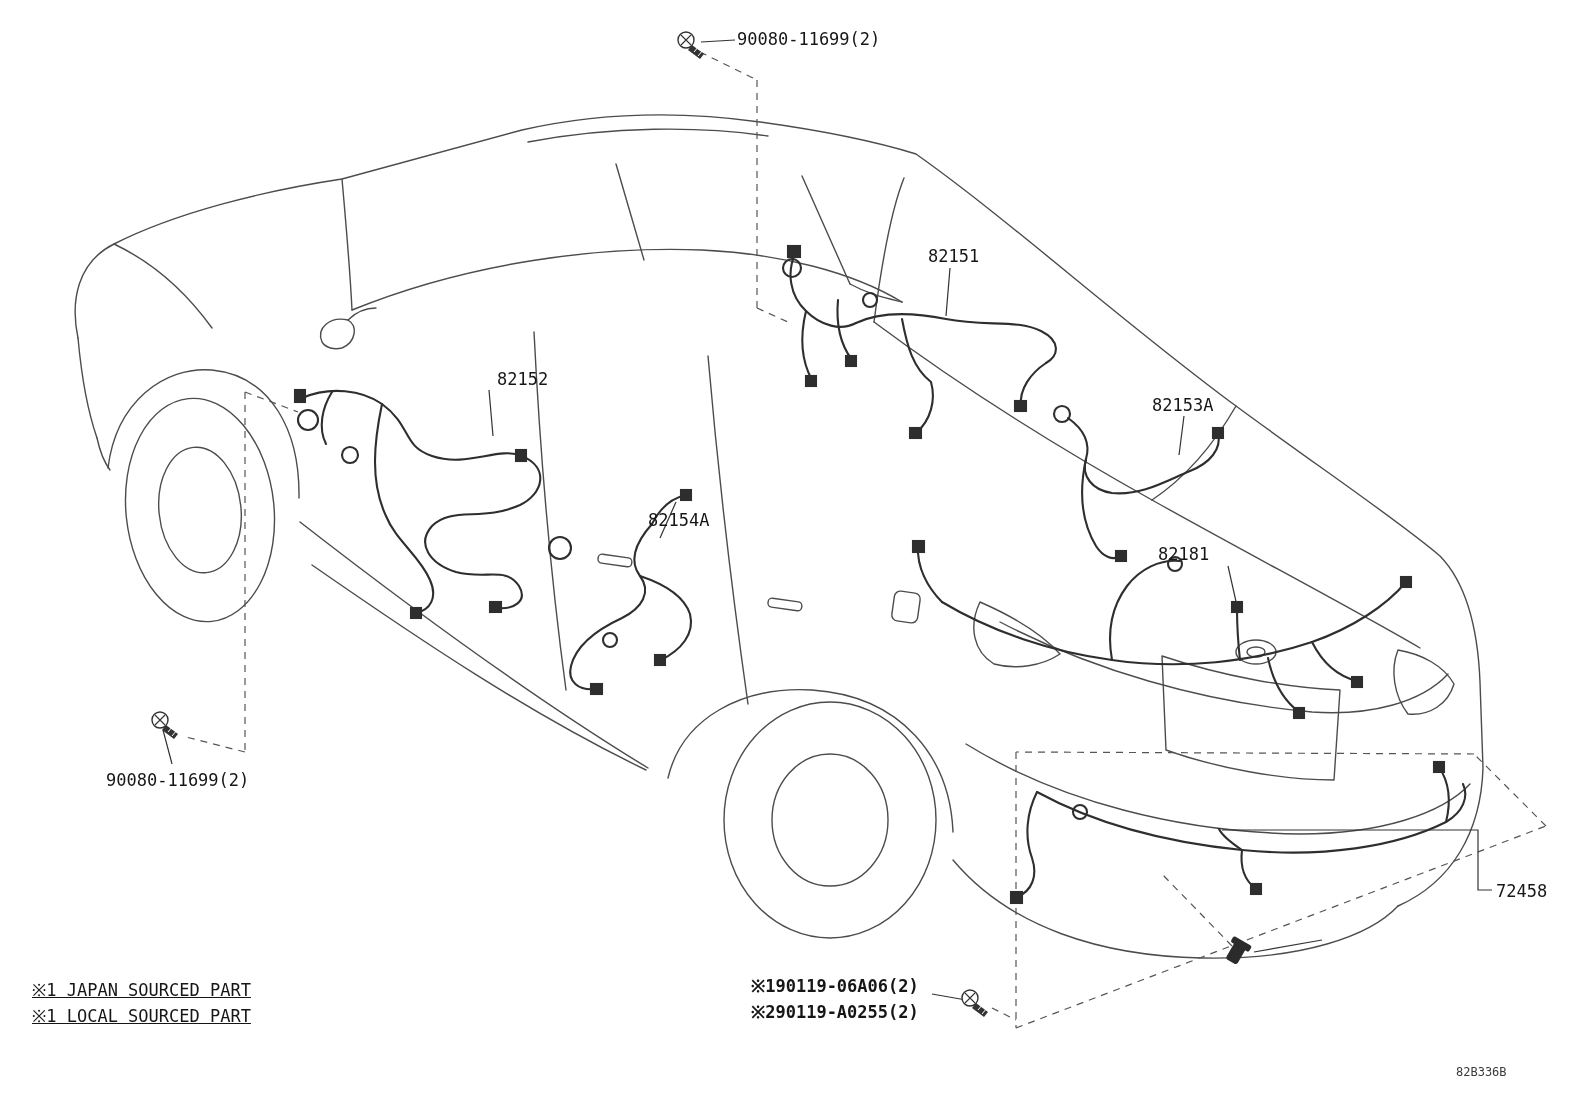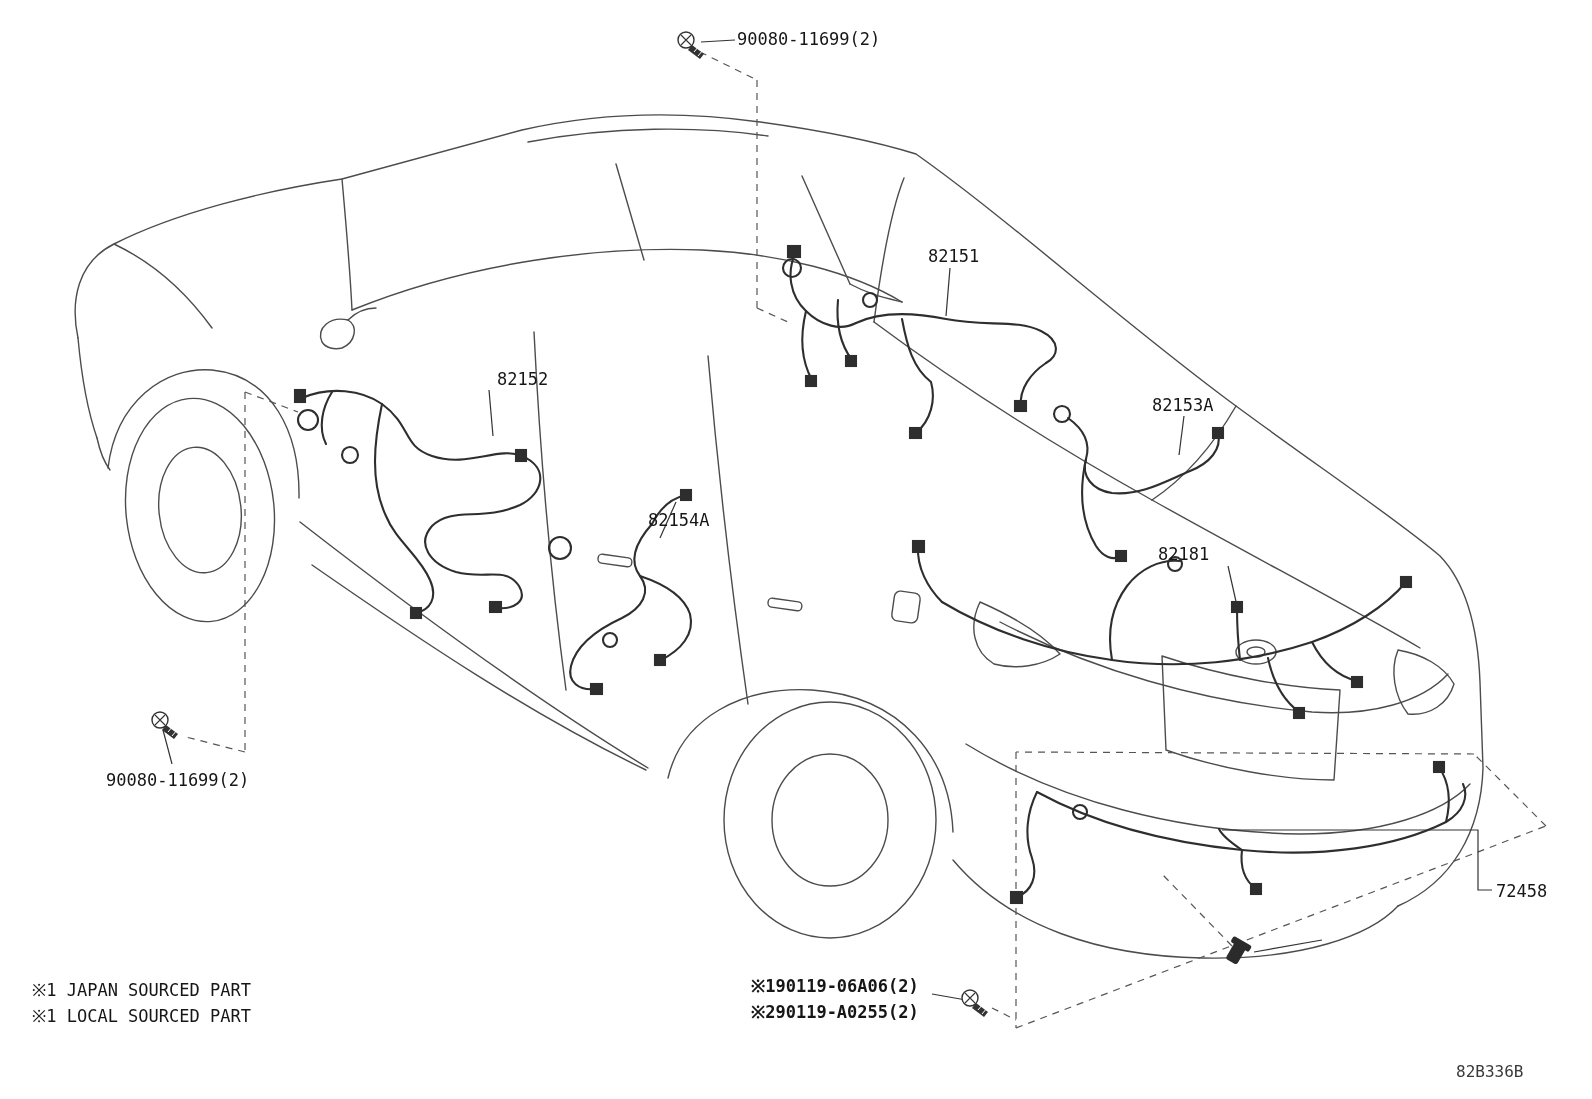"※1 JAPAN SOURCED PART" .legend div { text-decoration: none -> underline }
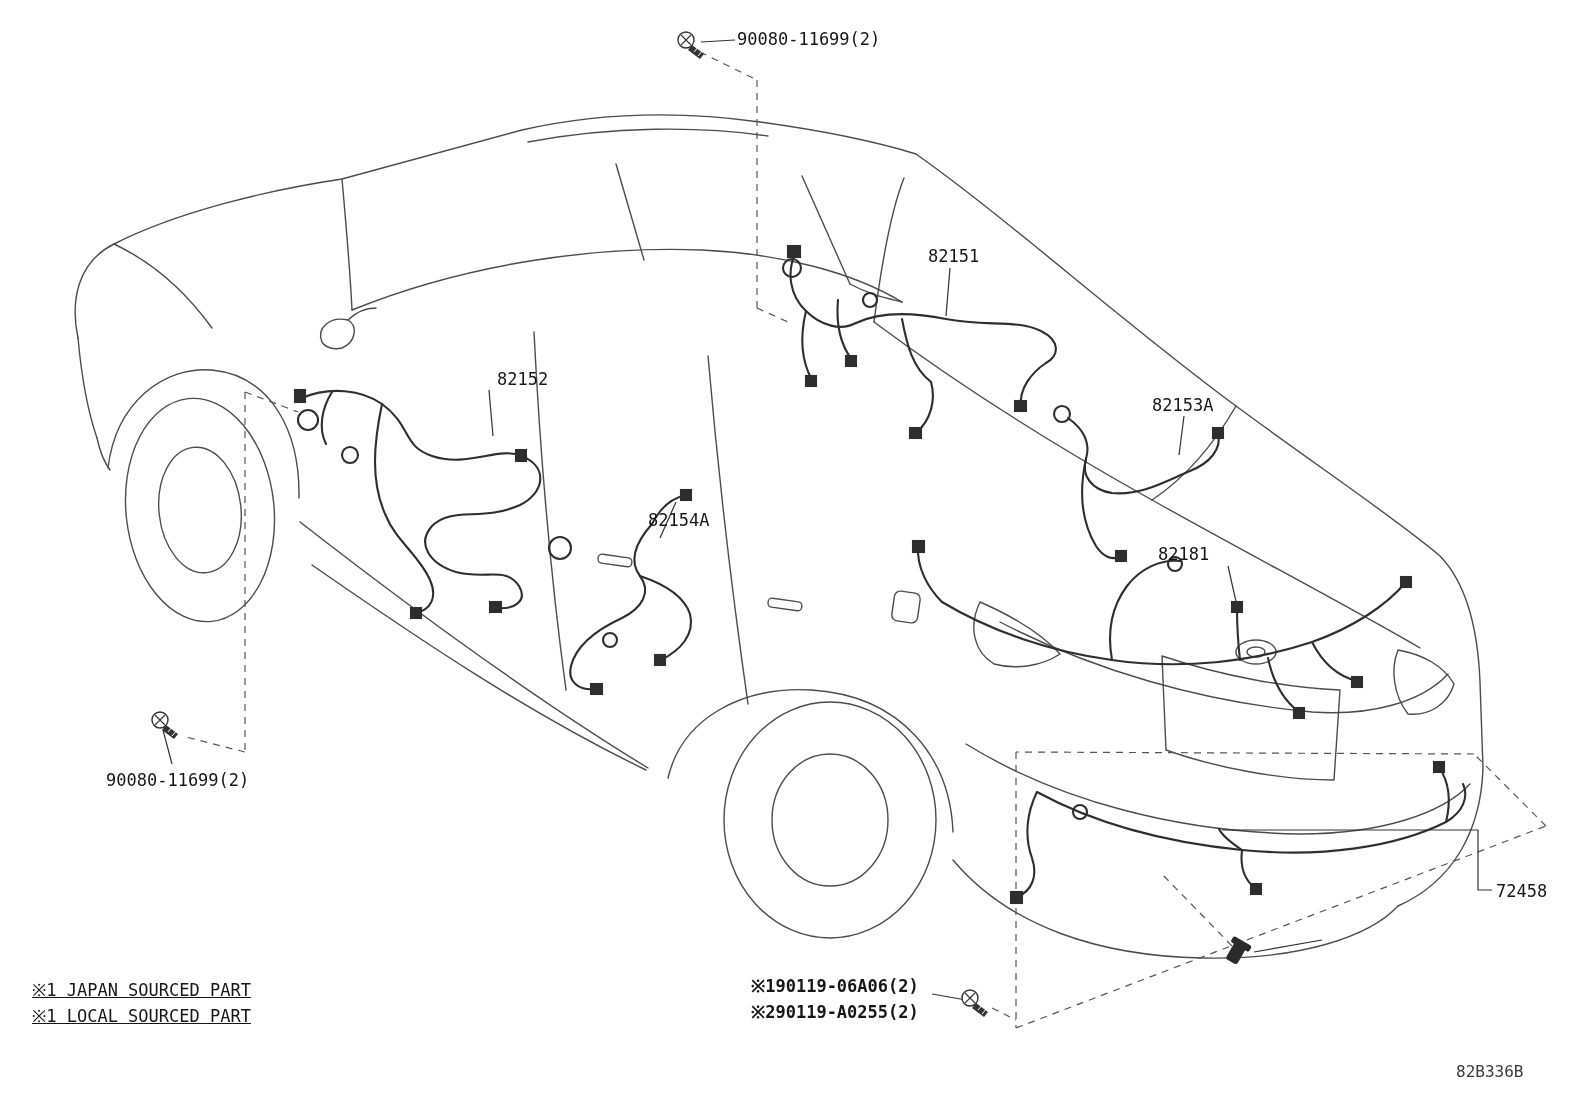"82B336B" .figcode { font-size: 16px -> 12px }
